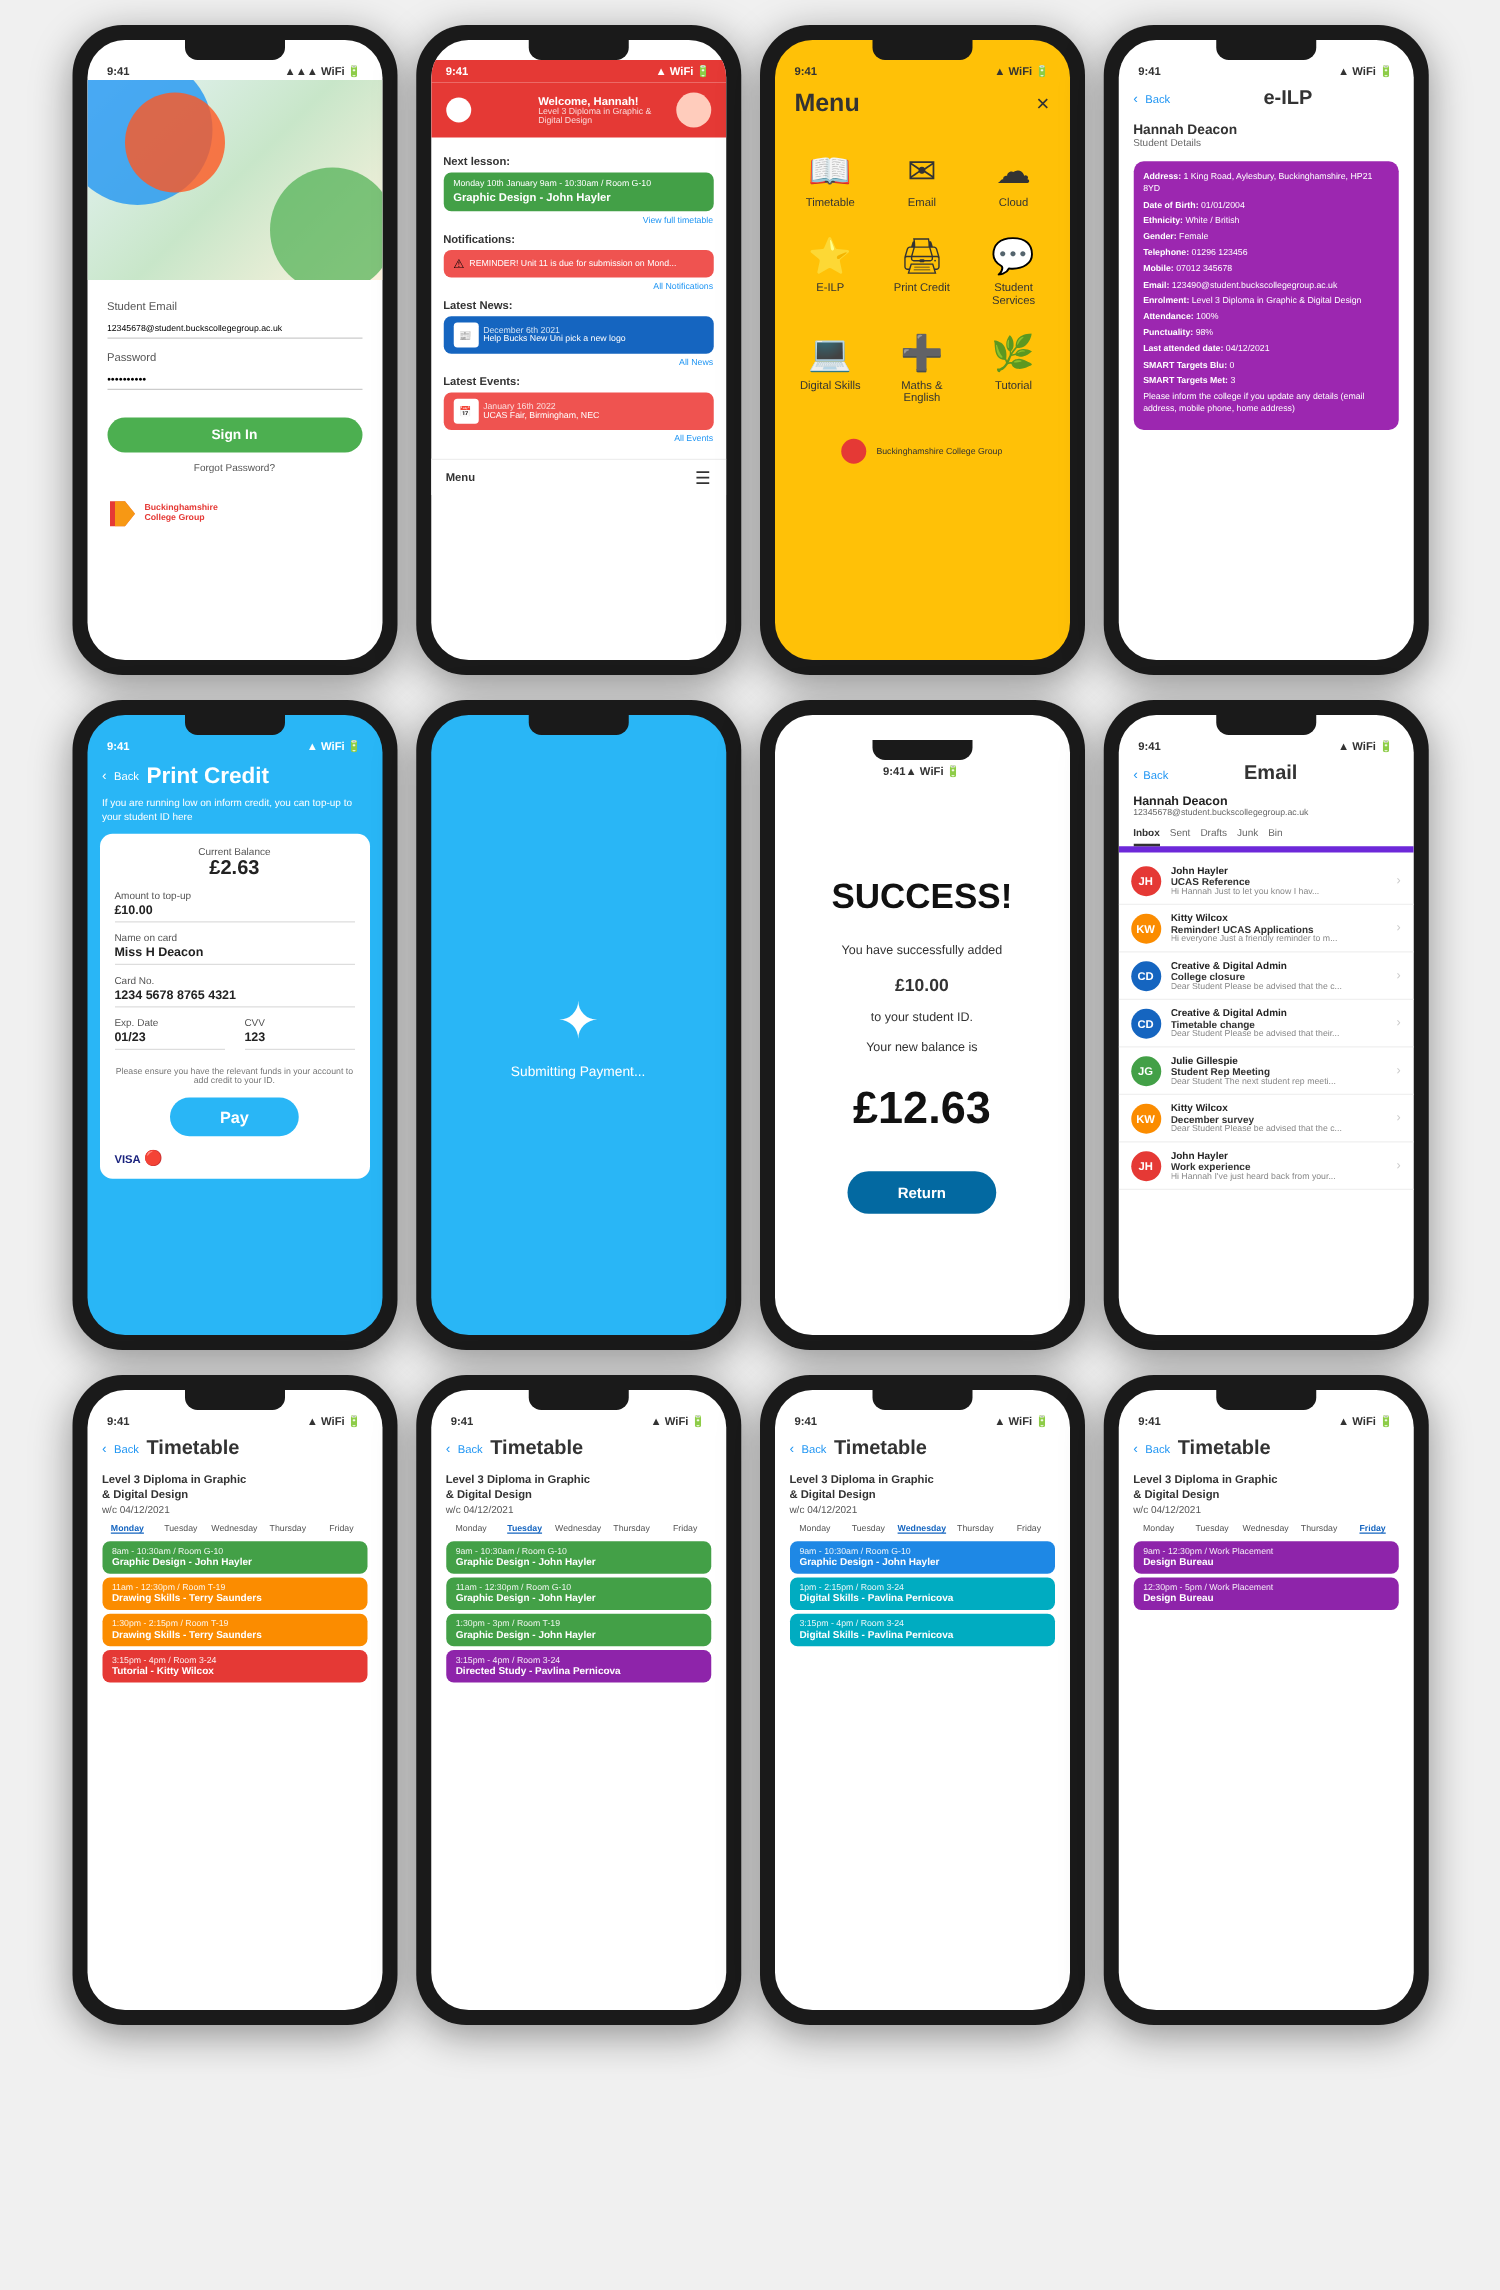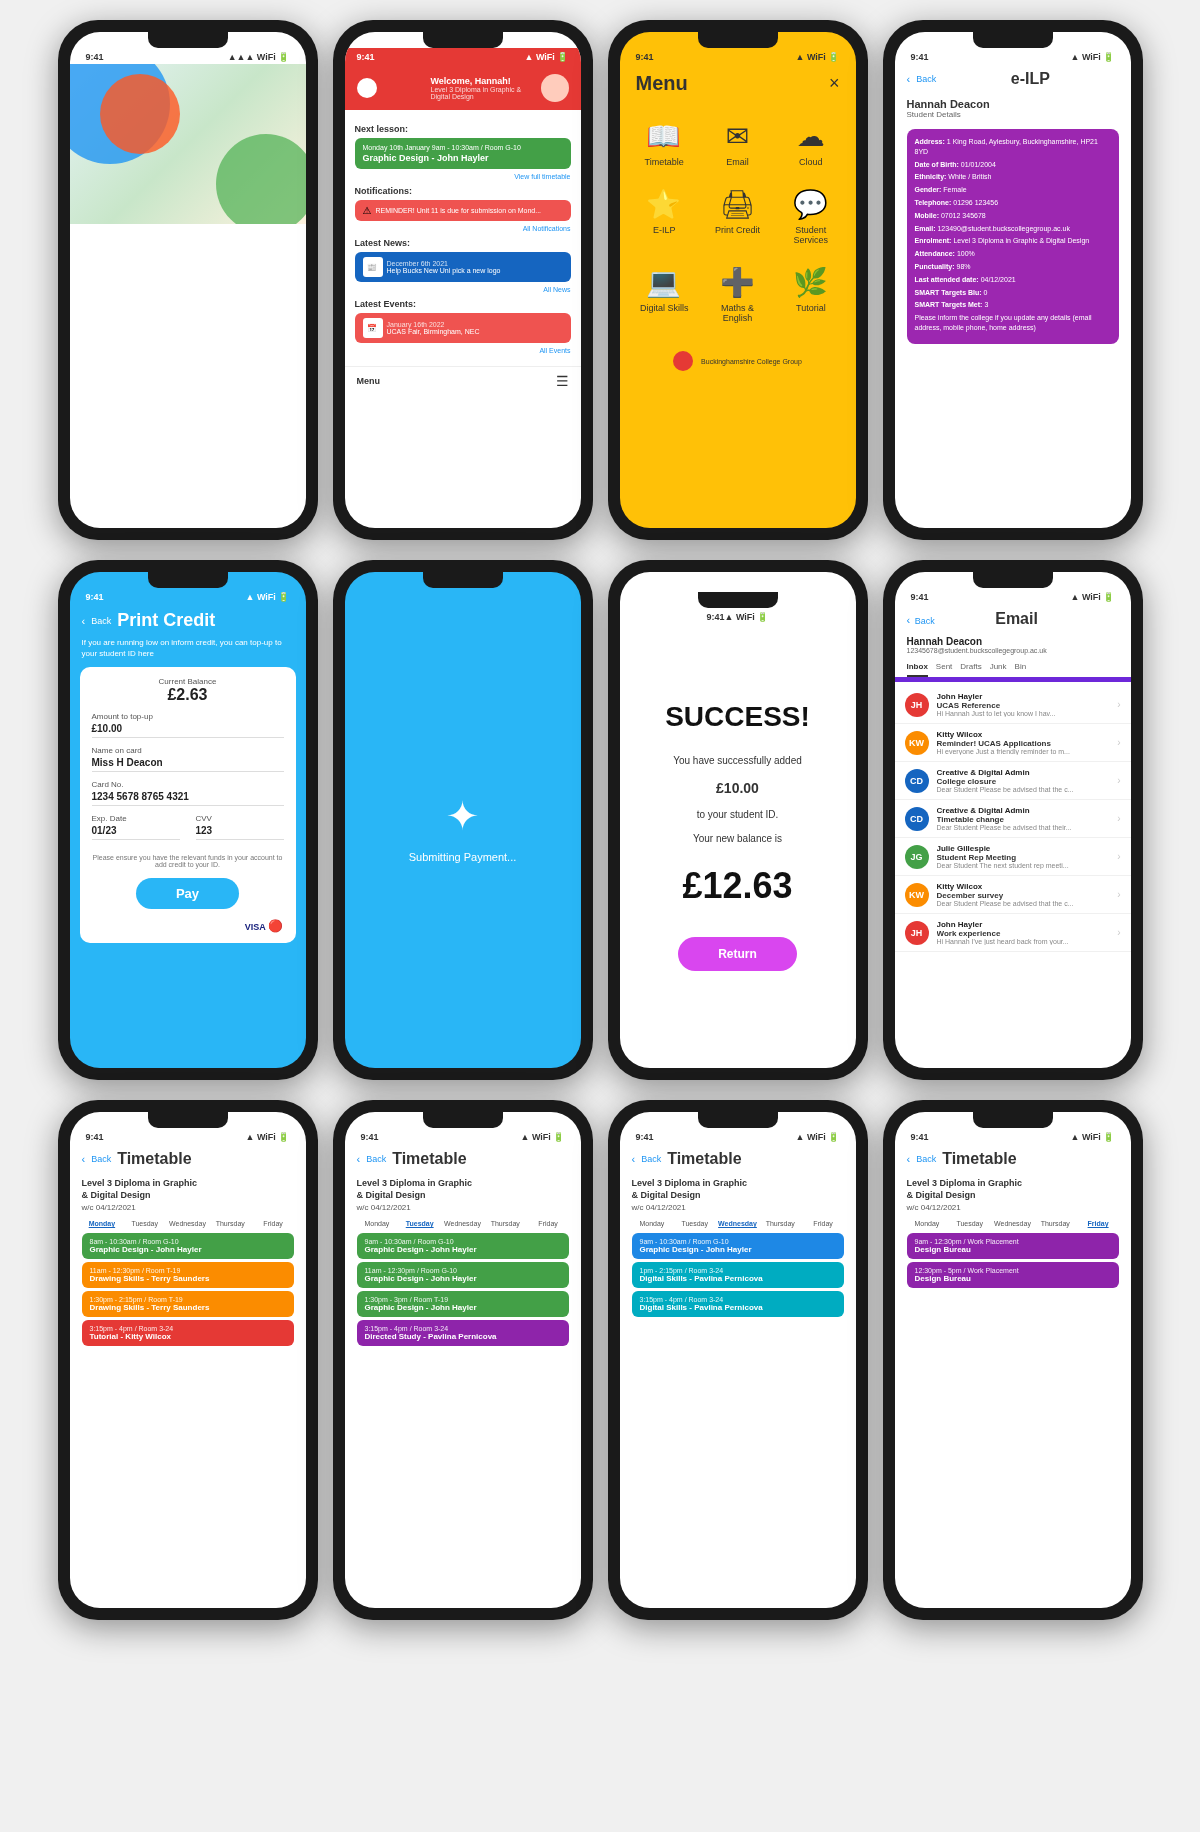"Student Email" div.login-form { html: none -> <div> <div> <label>Student Email</label> <input> </div> <div> <label>Password</label> <input> </div> <button>Sign In</button> <div>Forgot Password?</div> <div> <svg> <path></path> <path></path> </svg> <div>Buckinghamshire<br>College Group</div> </div> </div> }
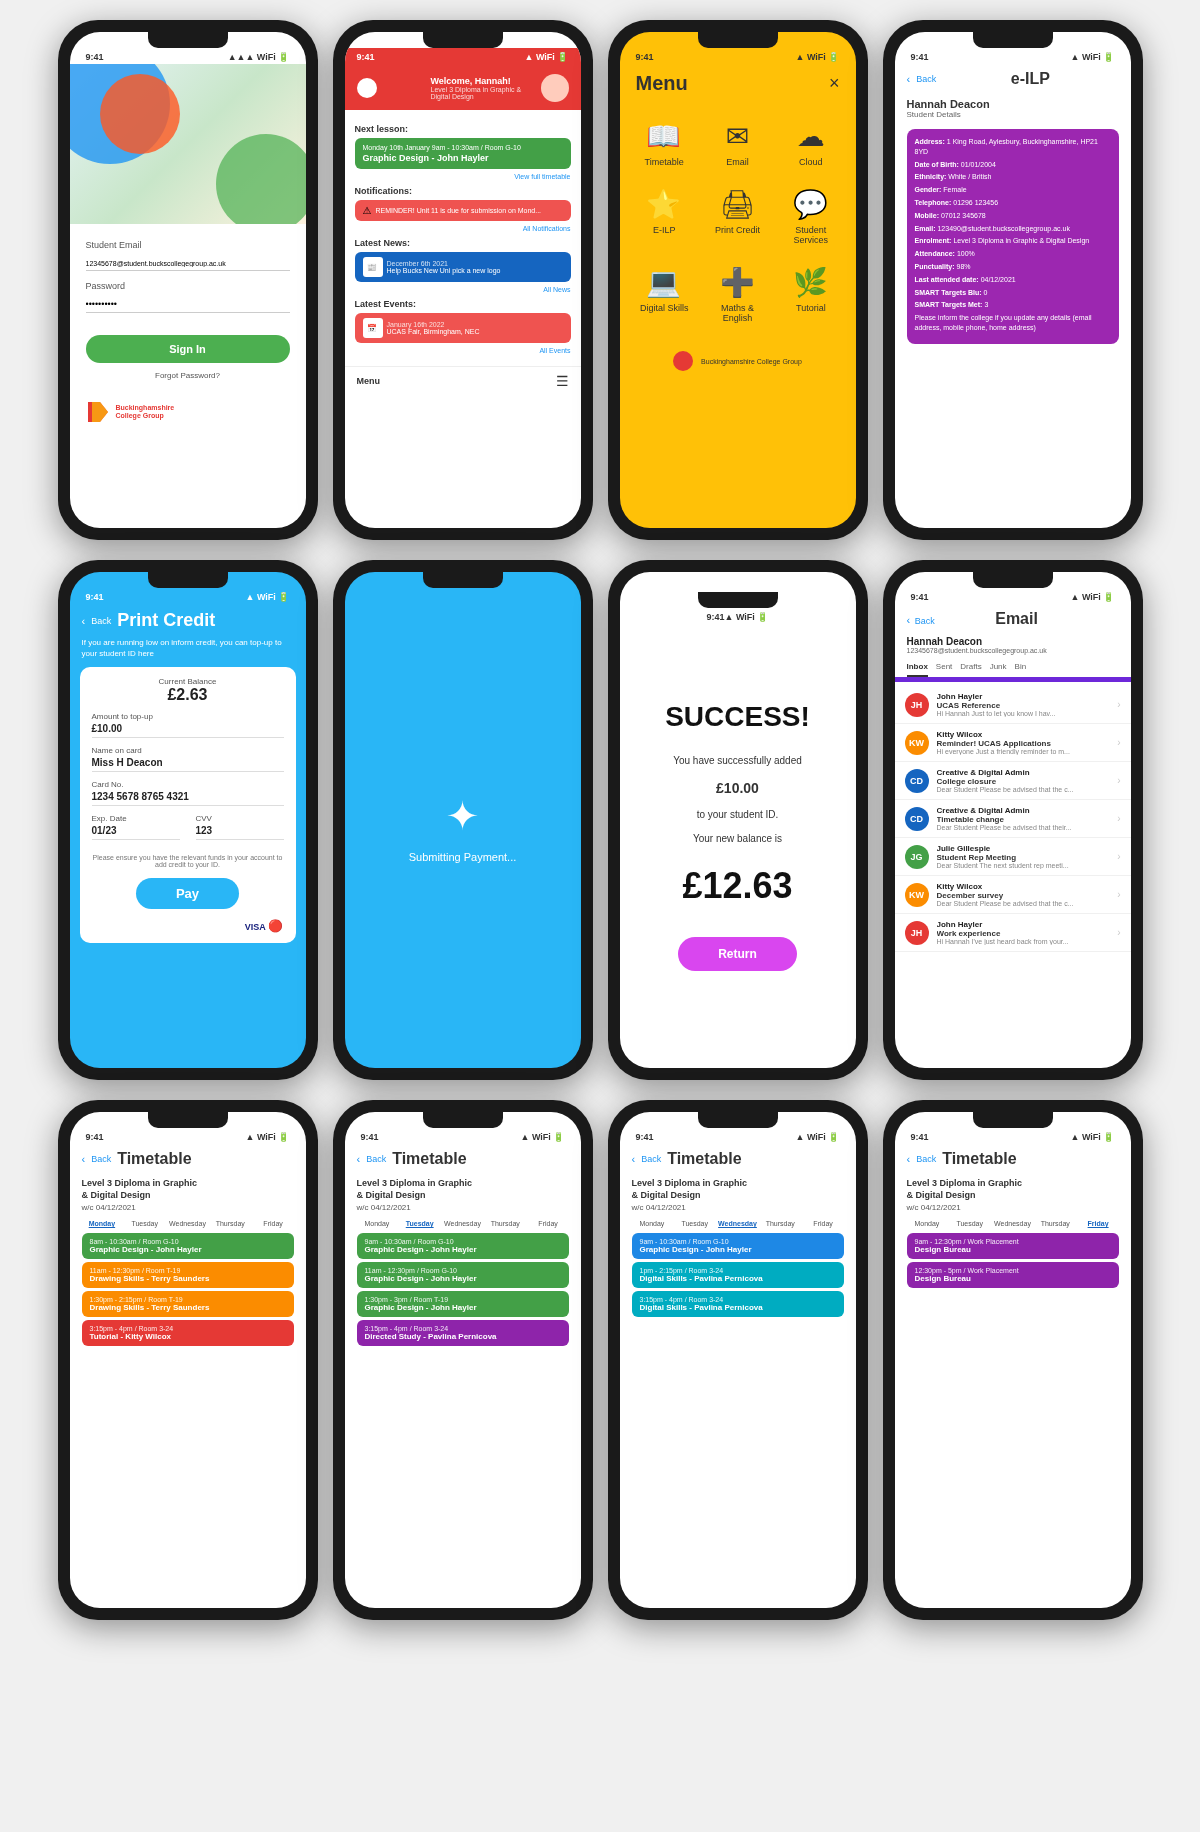"VISA 🔴" .card-logos { text-align: right -> left }
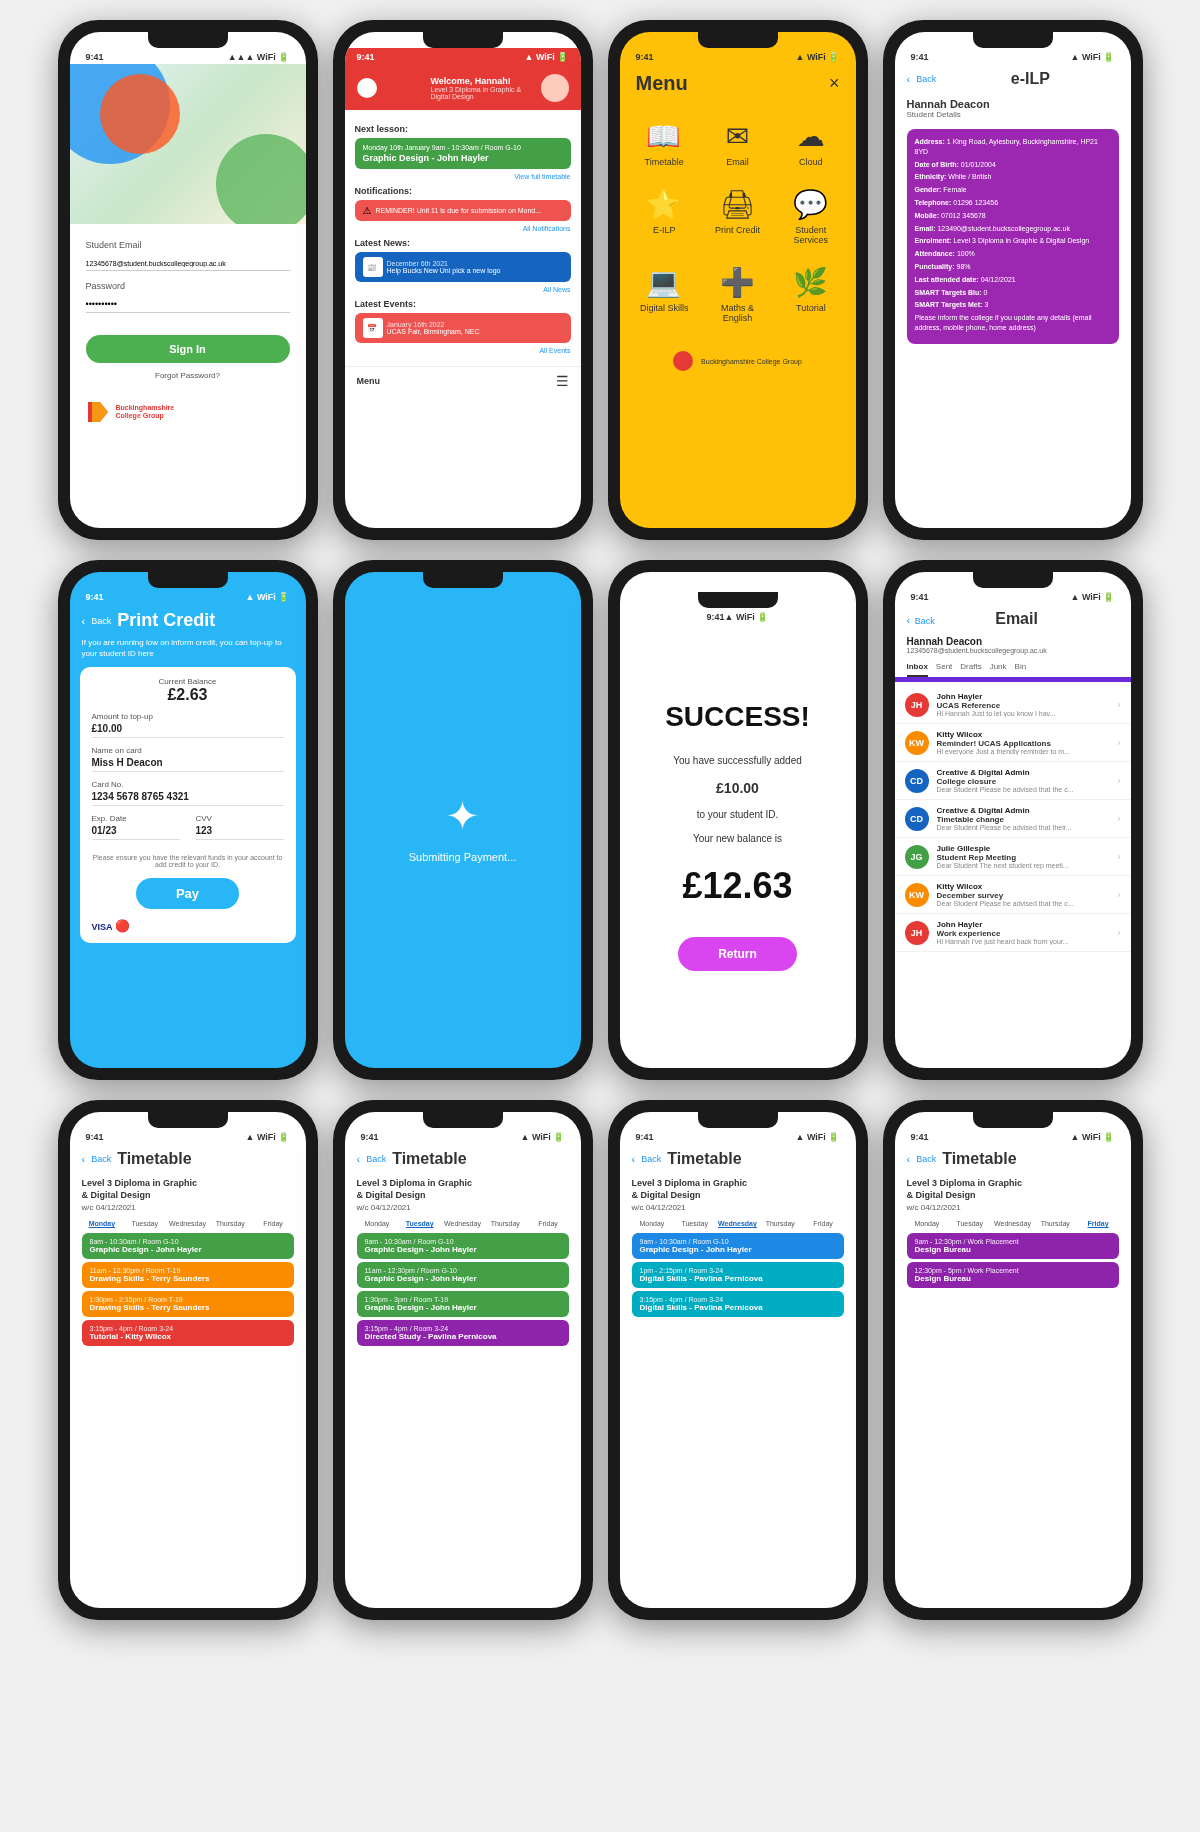"Return" .return-btn { background: #d946ef -> #0369a1 }
